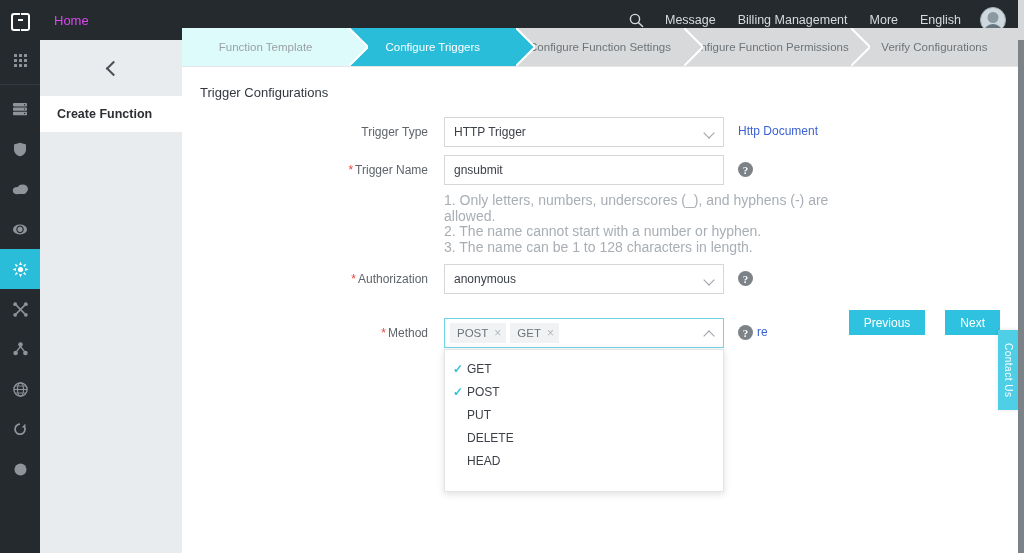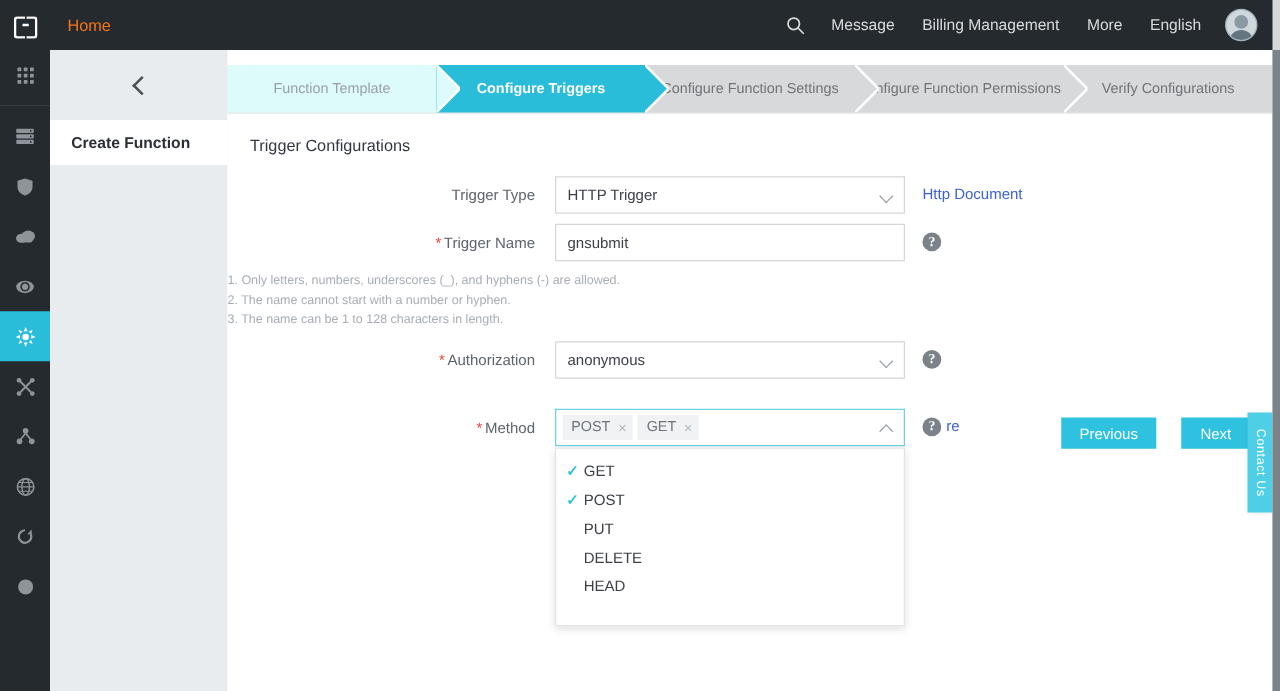"Home" .home-link { color: #f97316 -> #d946ef }
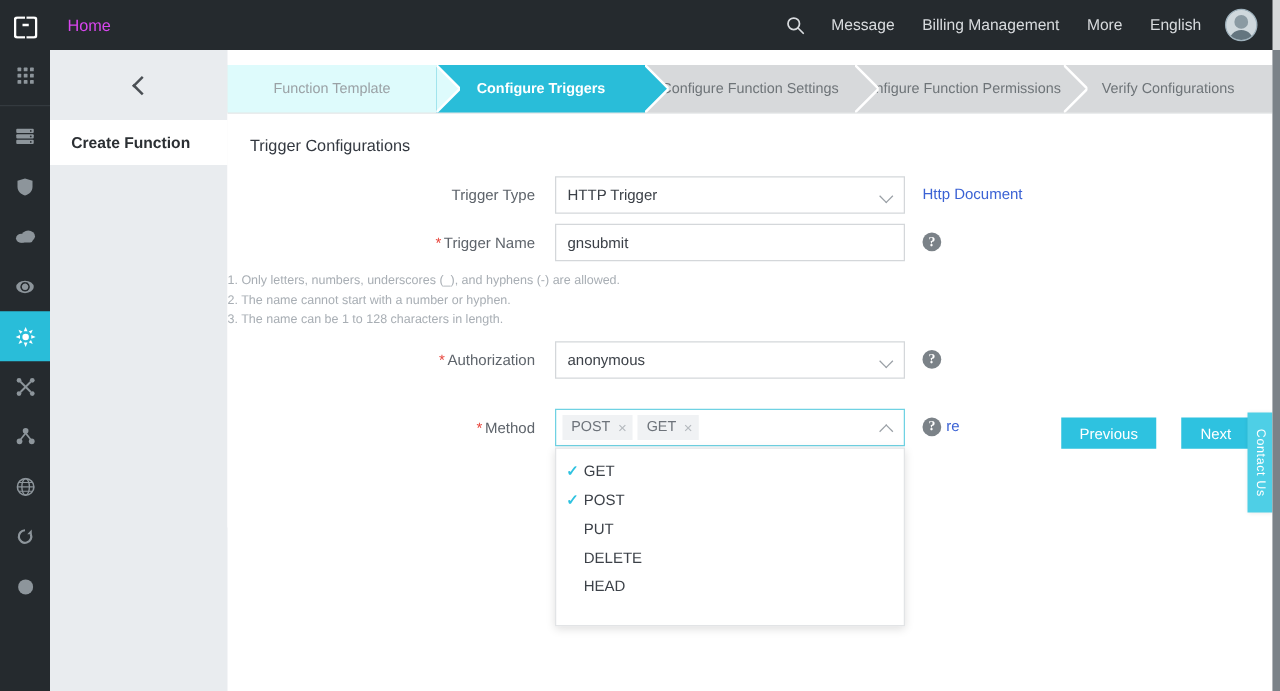"Function Template" .content { top: 52px -> 28px }
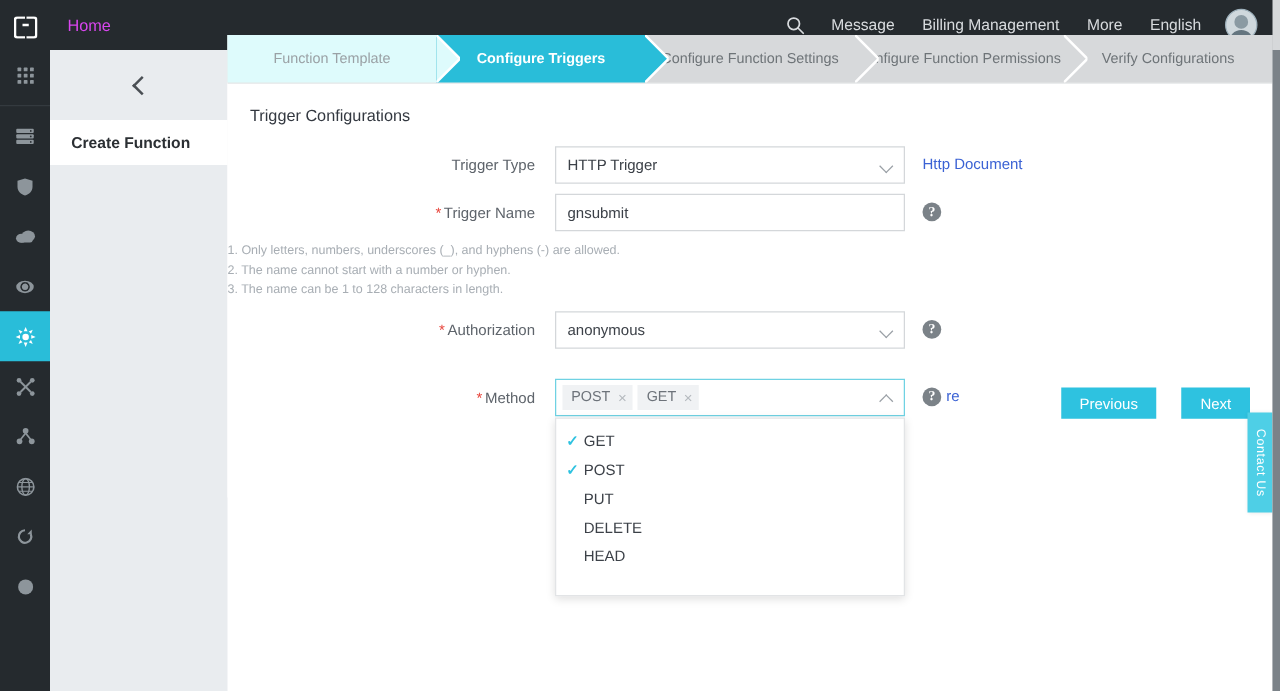"Configure Triggers" .step.active { font-weight: bold -> normal }
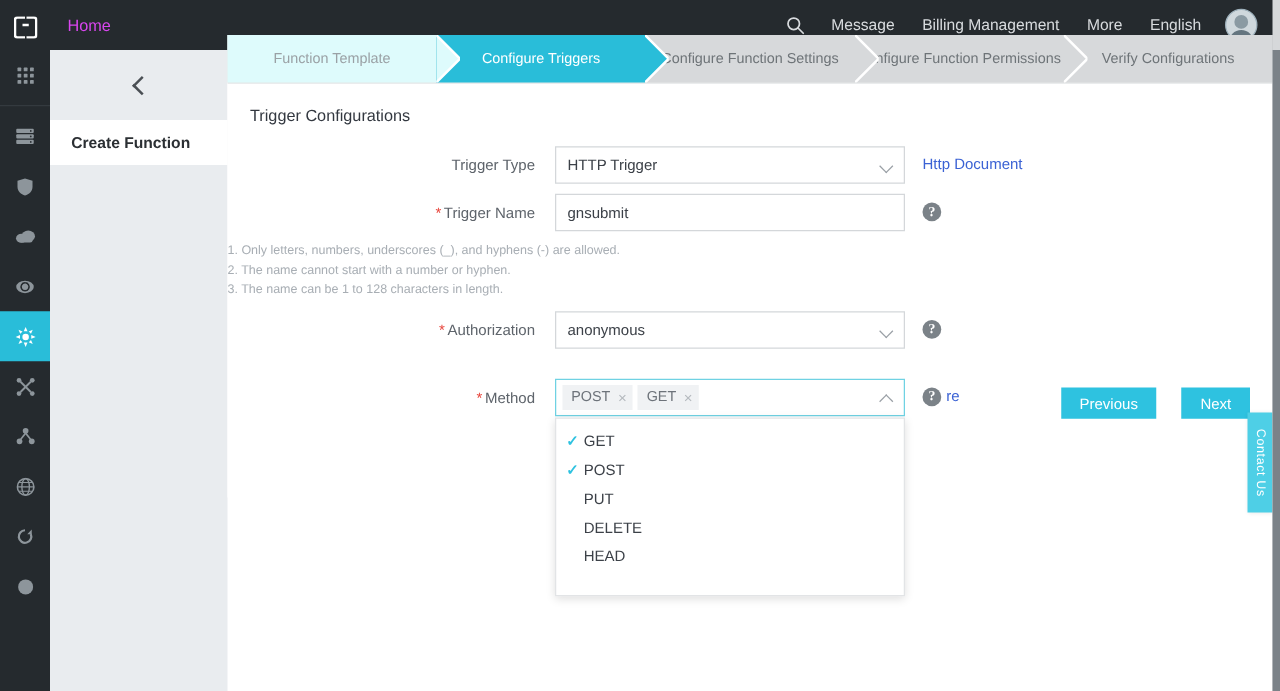"1. Only letters, numbers, underscores" .hint { font-size: 10px -> 14px; margin-left: none -> 262px }
